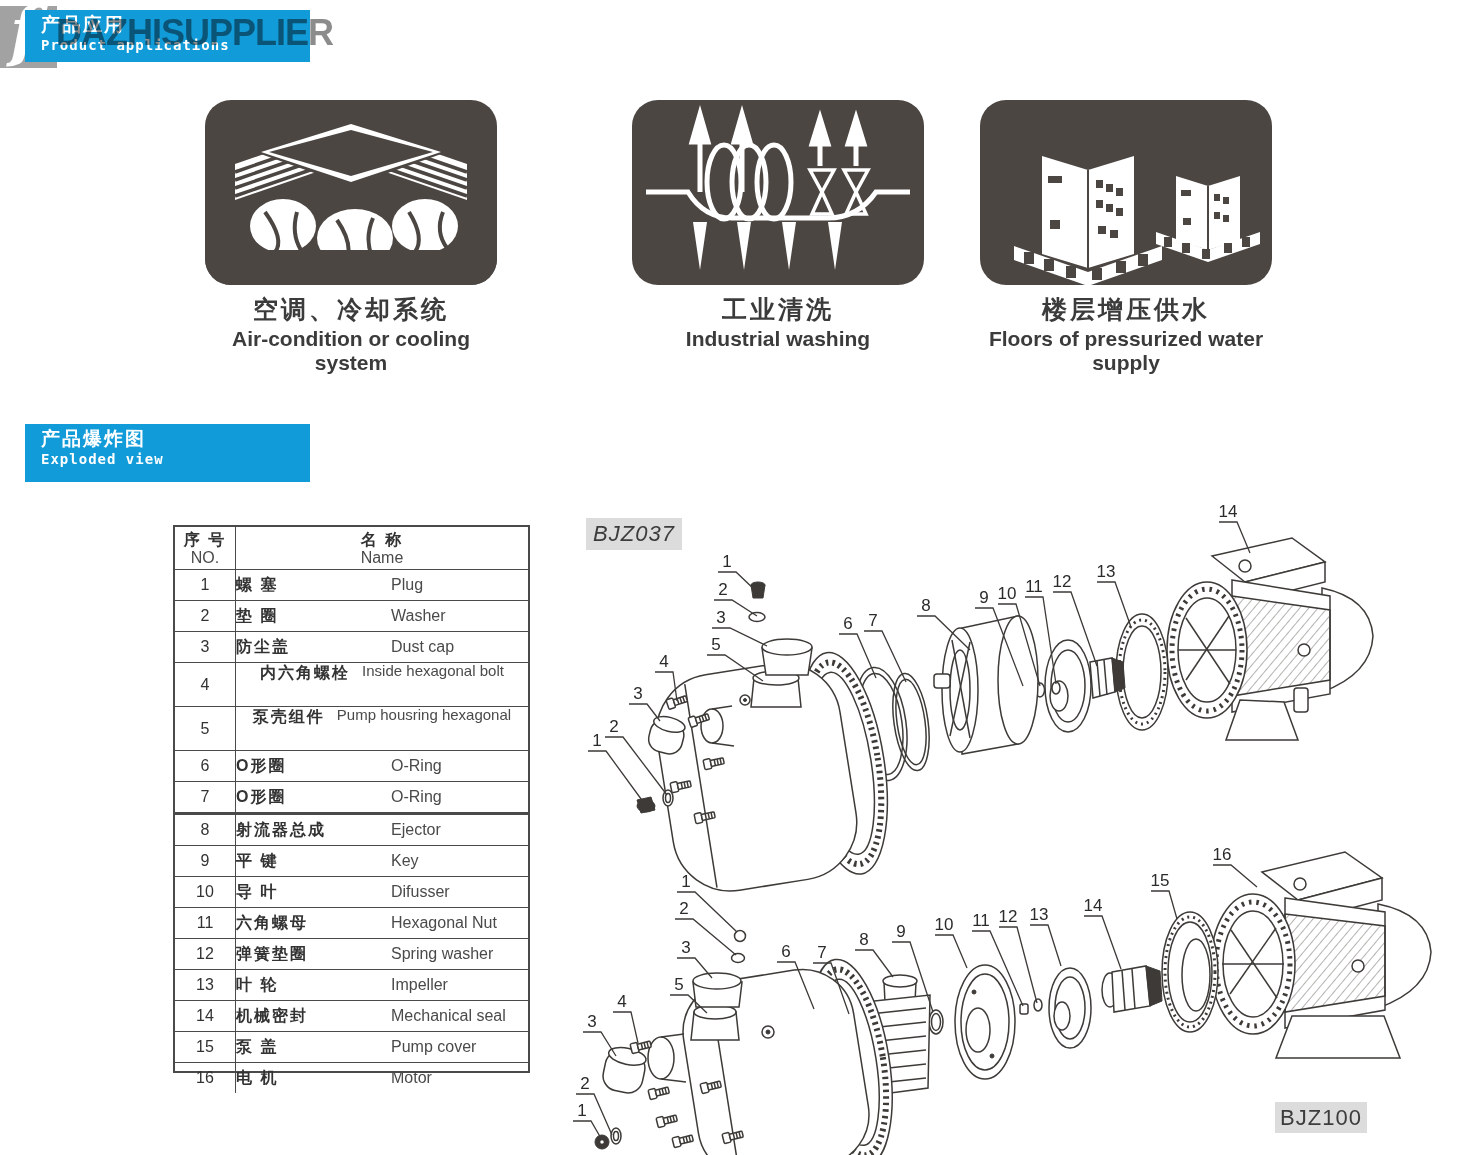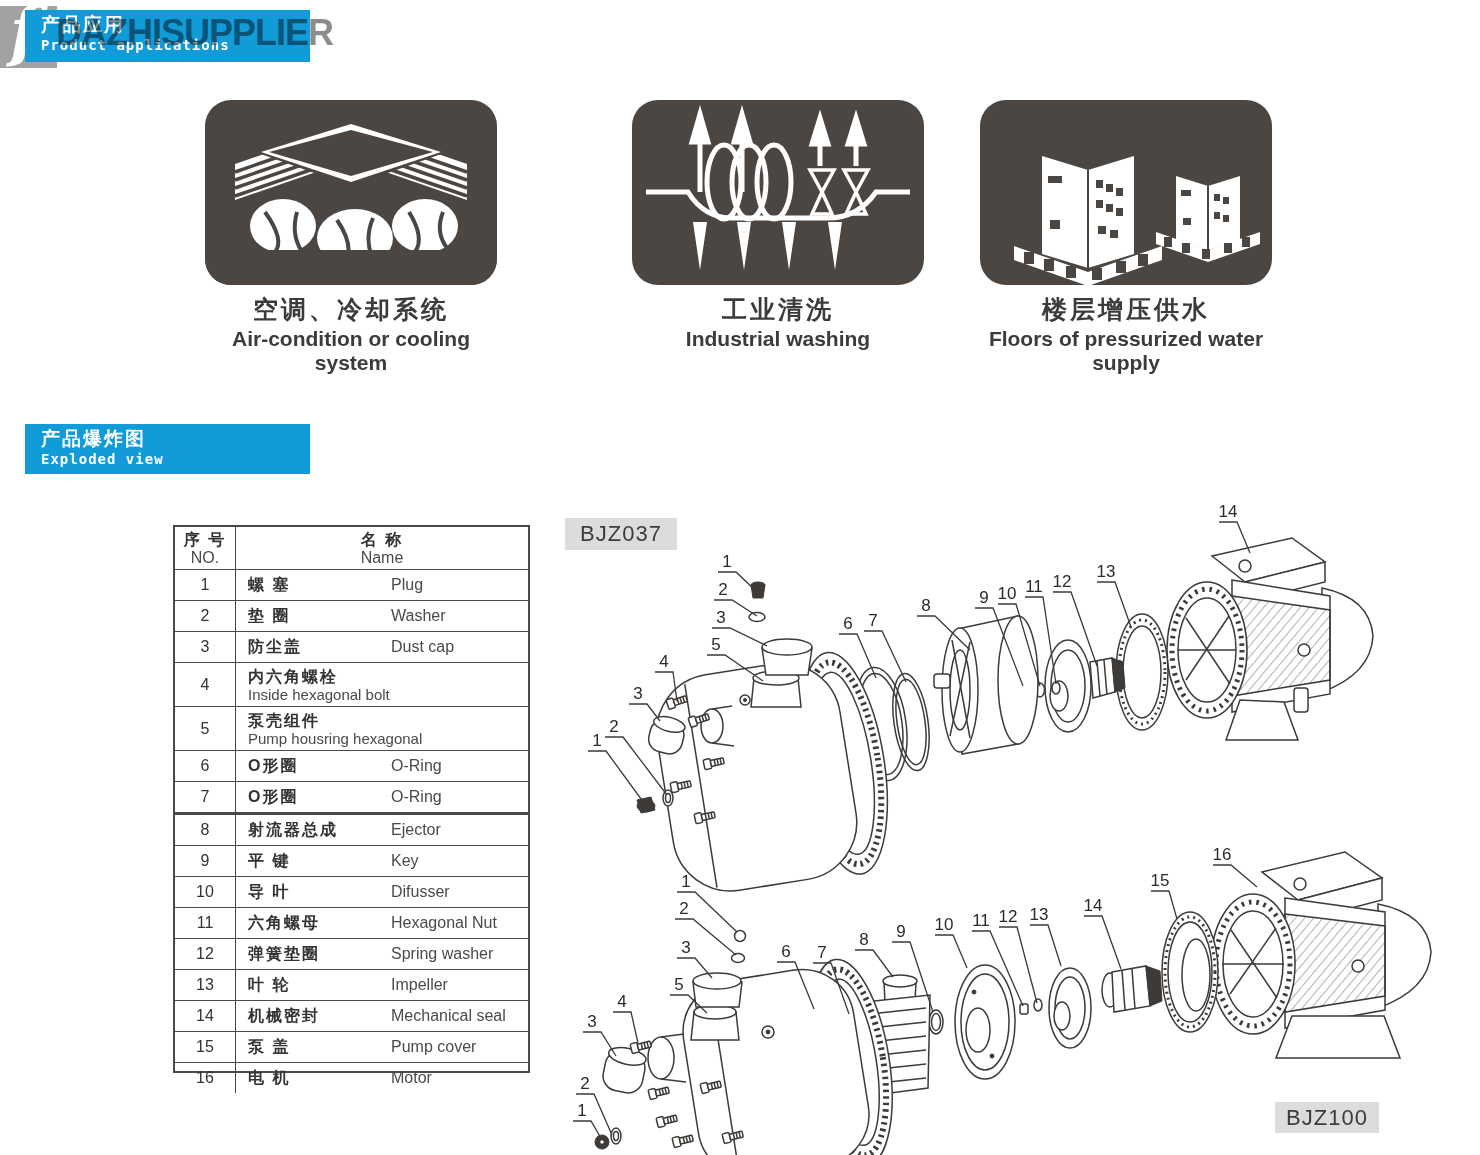"产品爆炸图" #banner2 { height: 50px -> 58px }
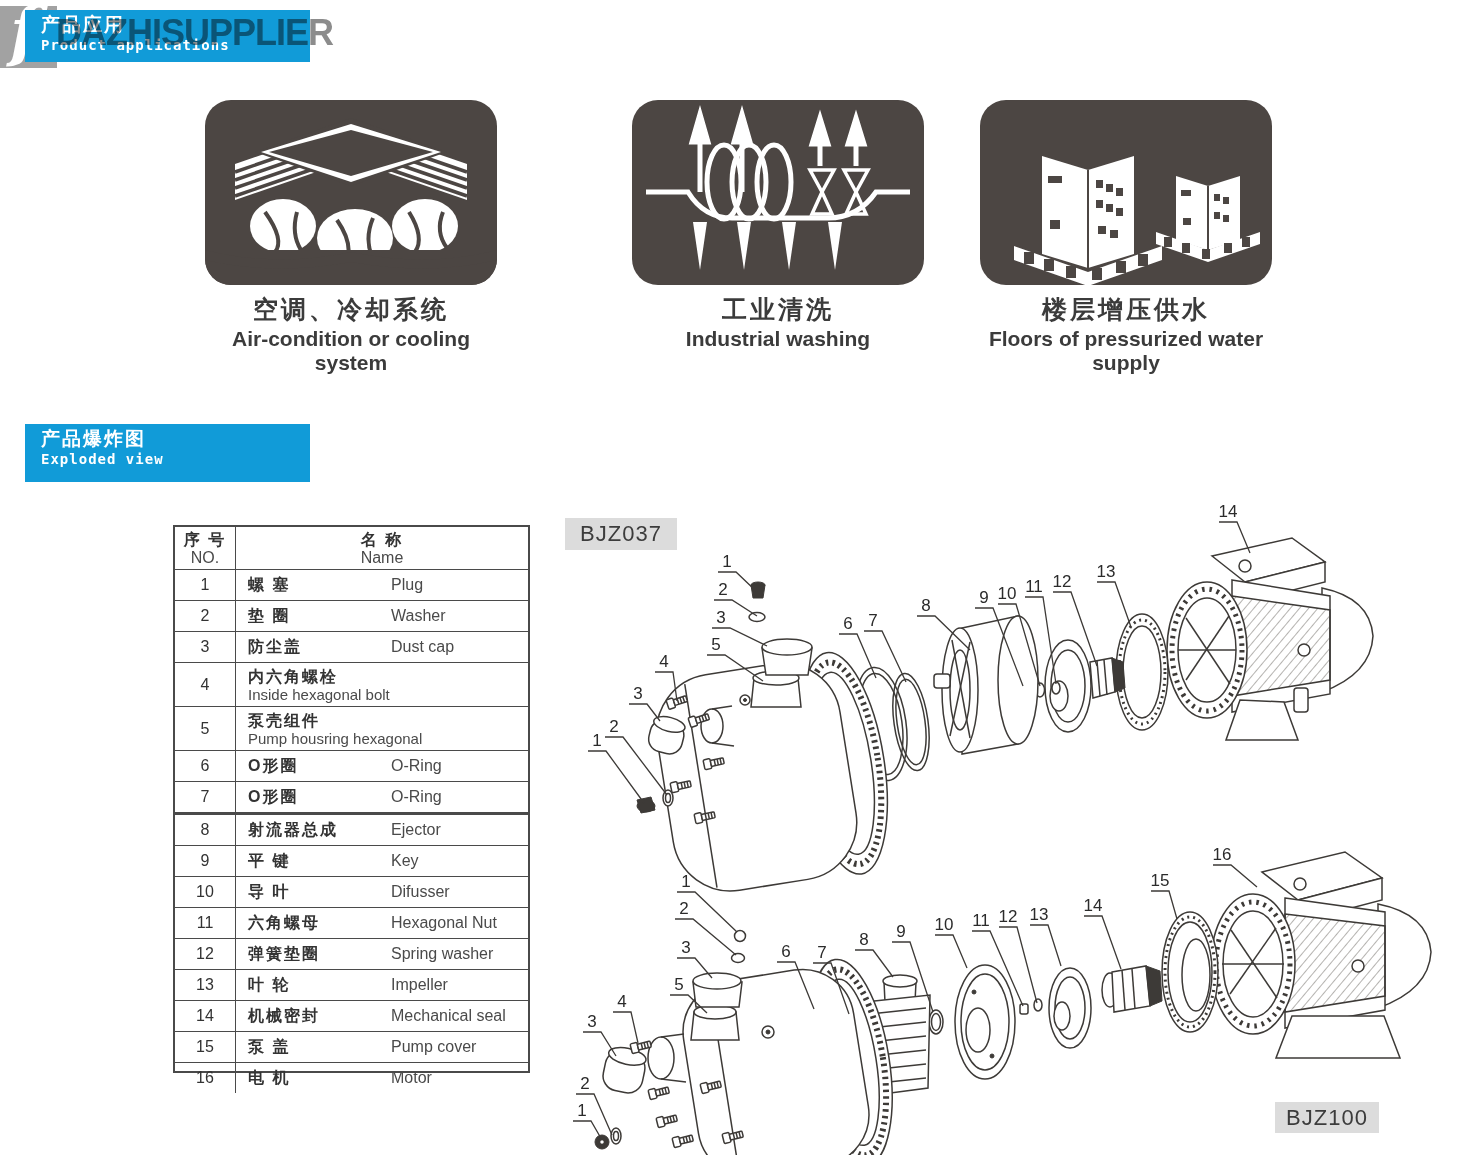"BJZ037" #label-bjz037 { font-style: none -> italic; left: 565px -> 586px; width: 112px -> 96px }
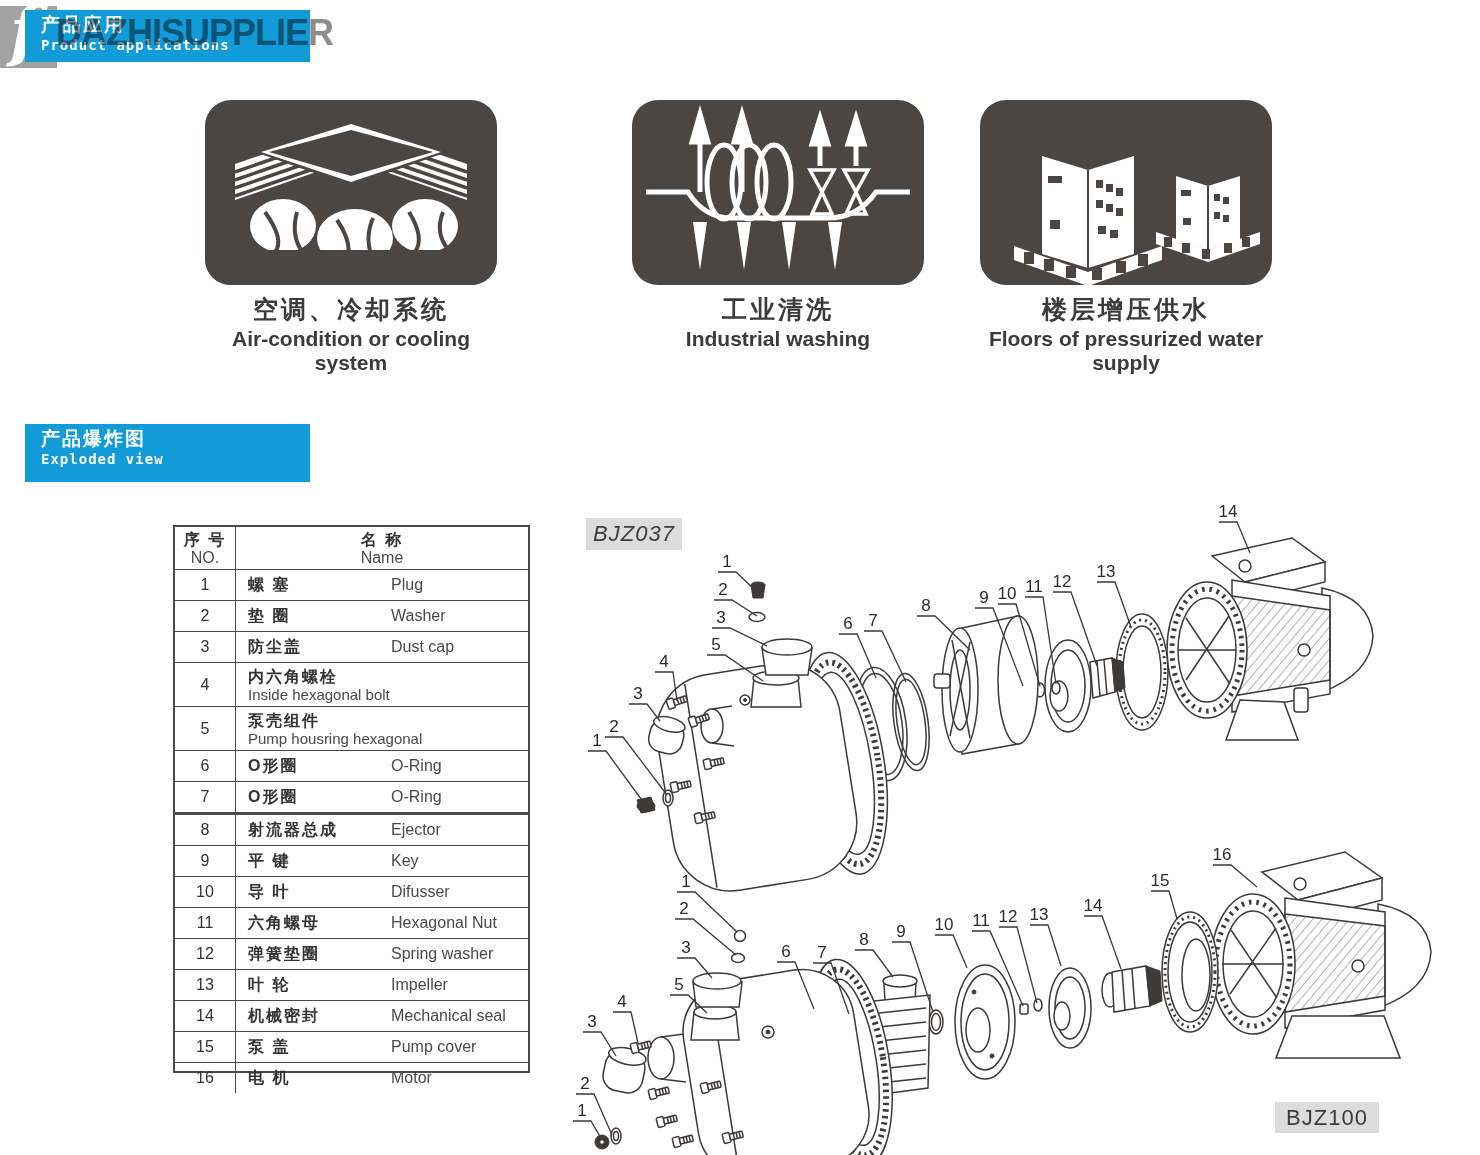"螺 塞" .cname .zh { margin-left: 12px -> none }
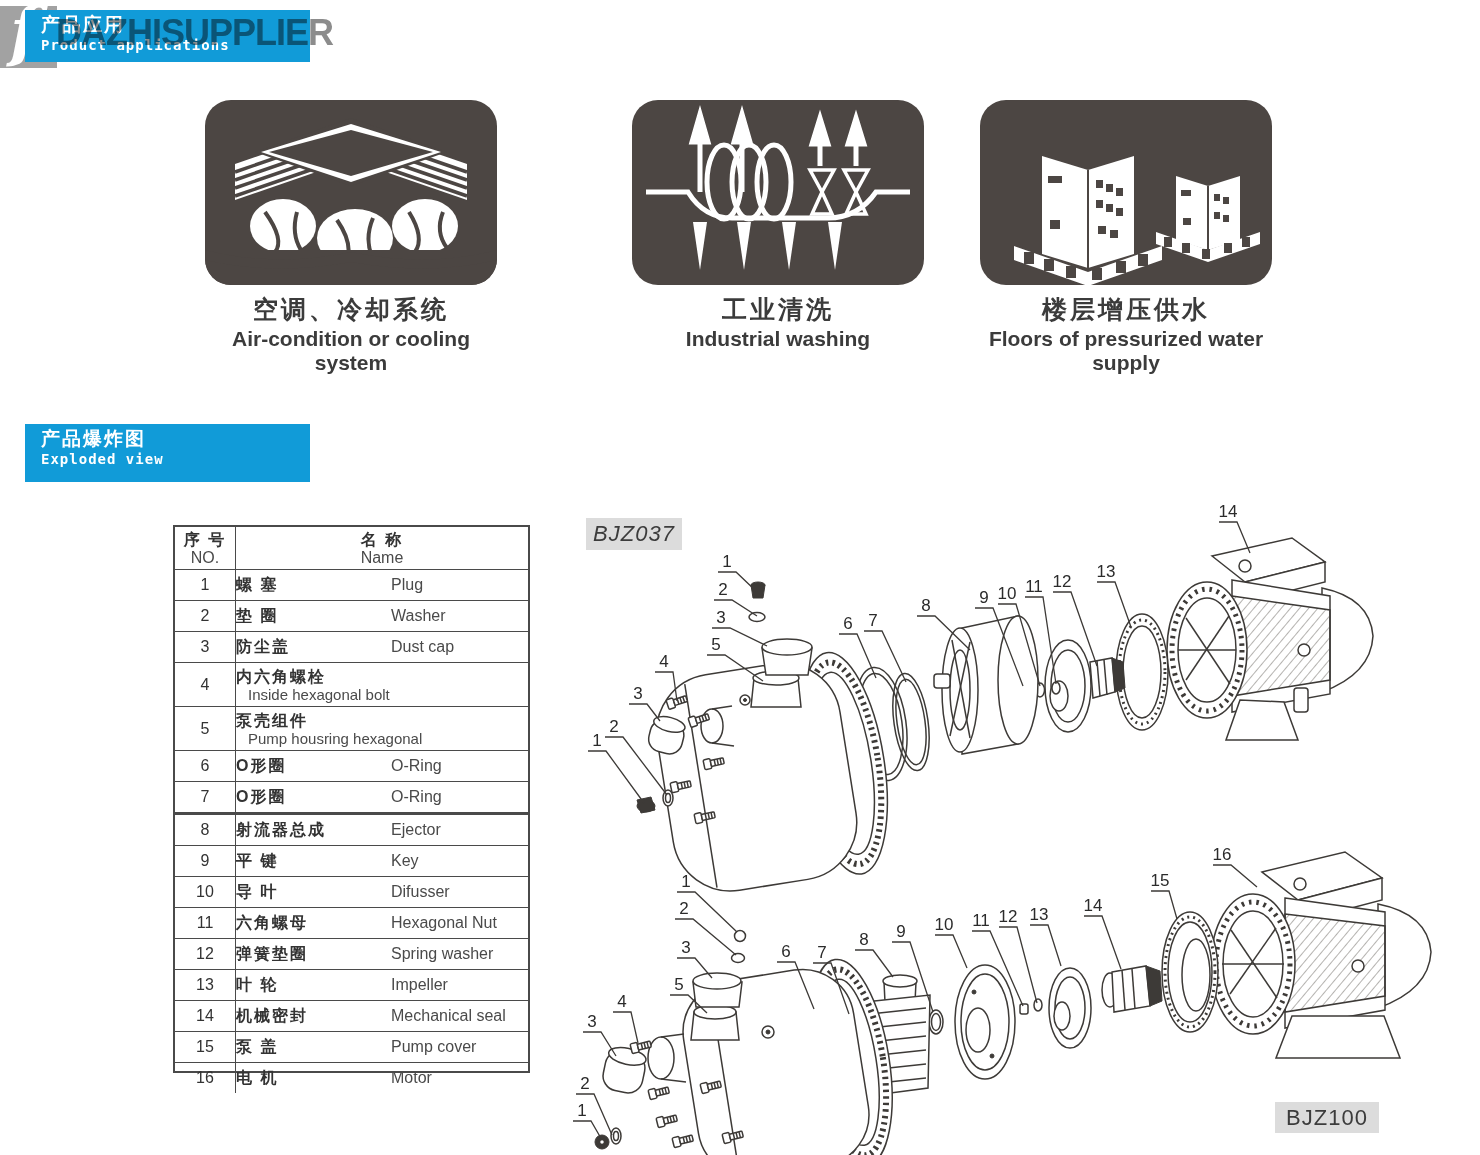"内六角螺栓" .cname.two { flex-direction: column -> row }
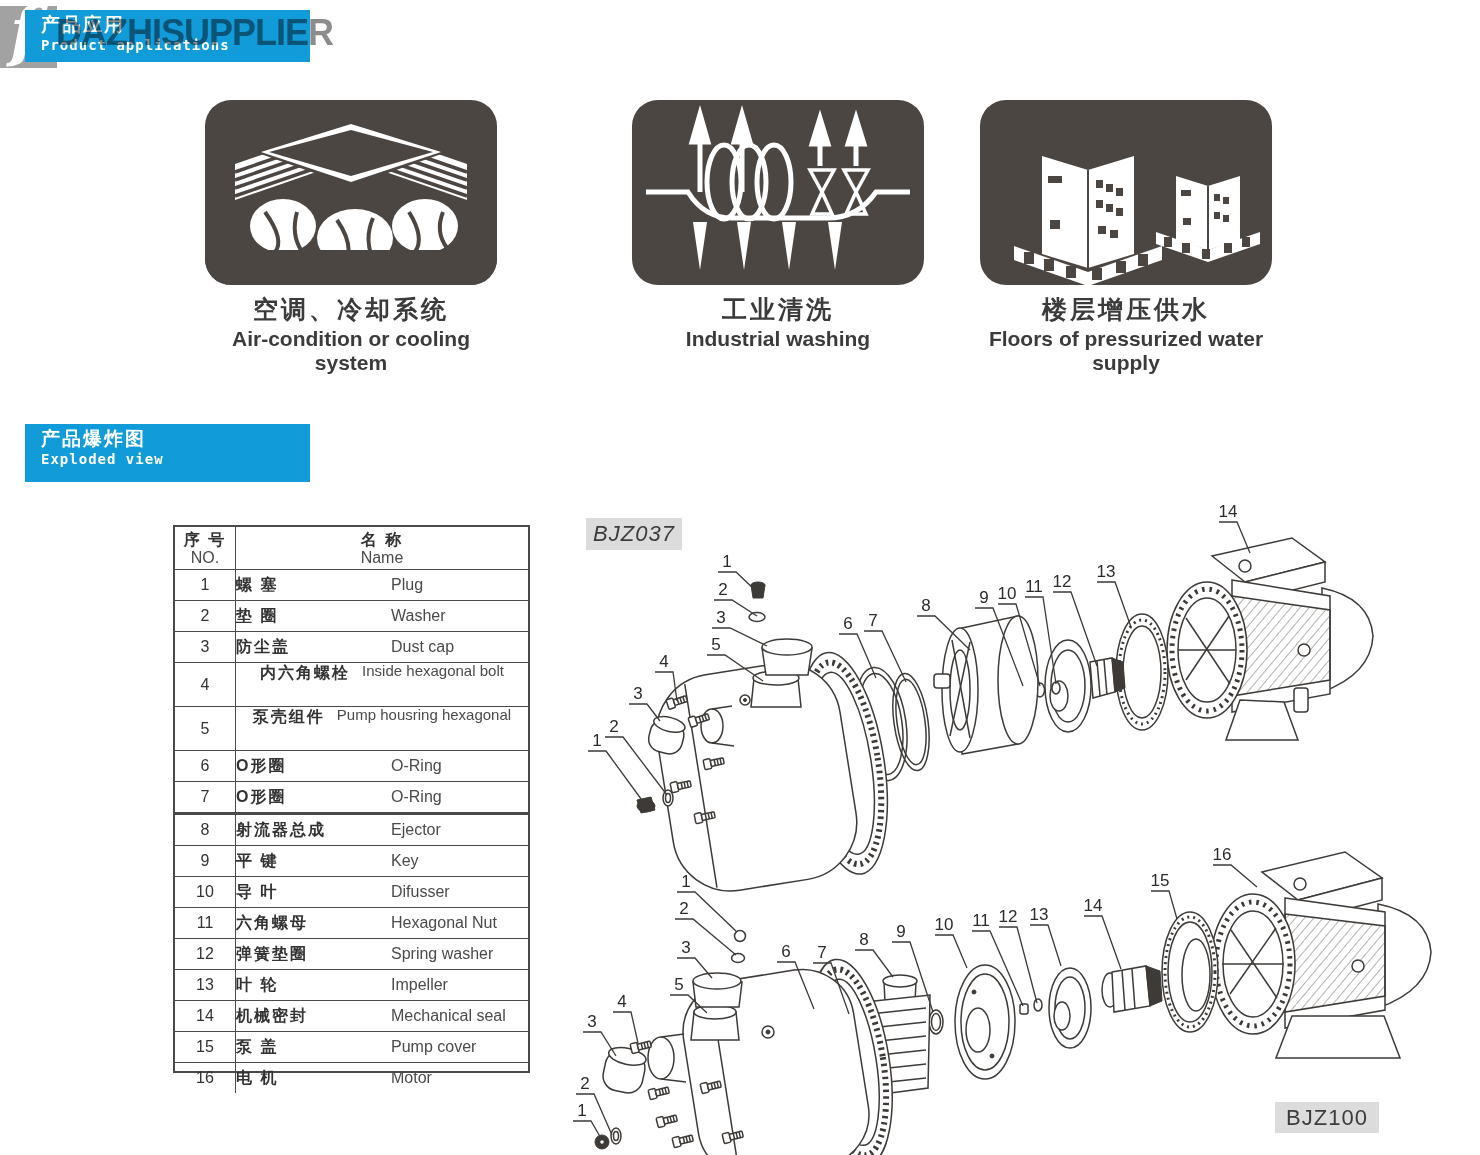"BJZ100" #label-bjz100 { width: 104px -> 92px }
